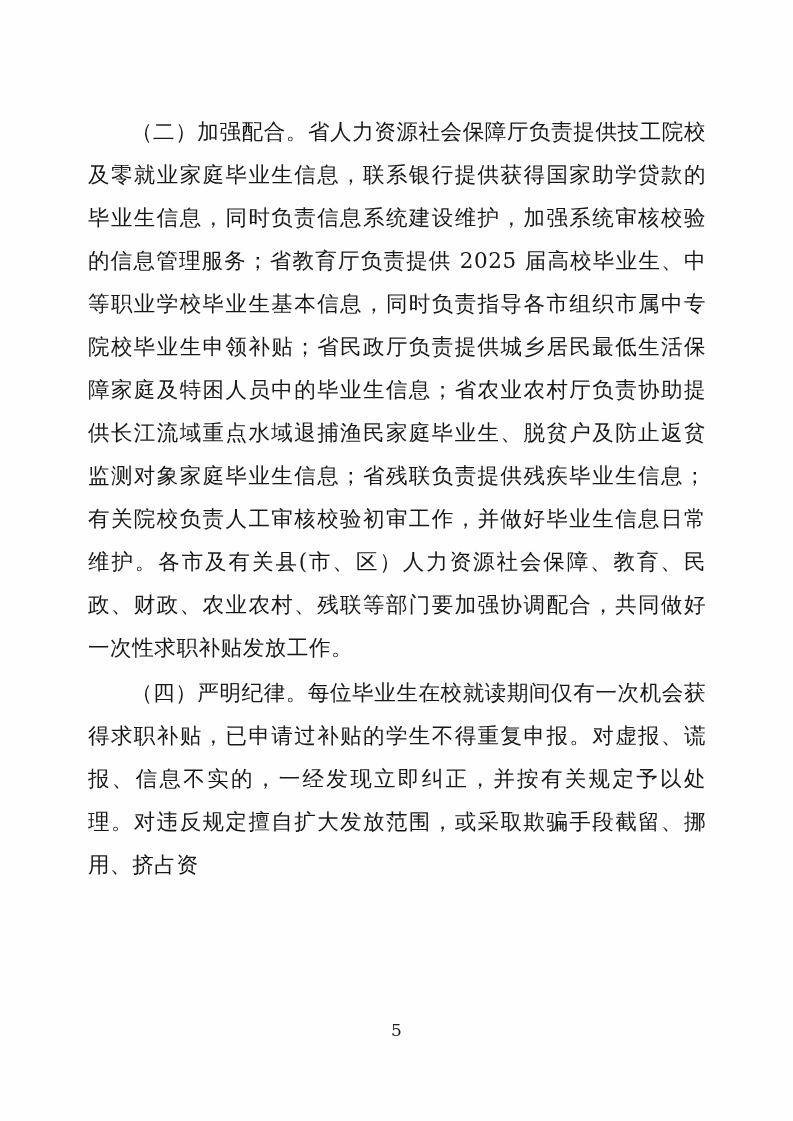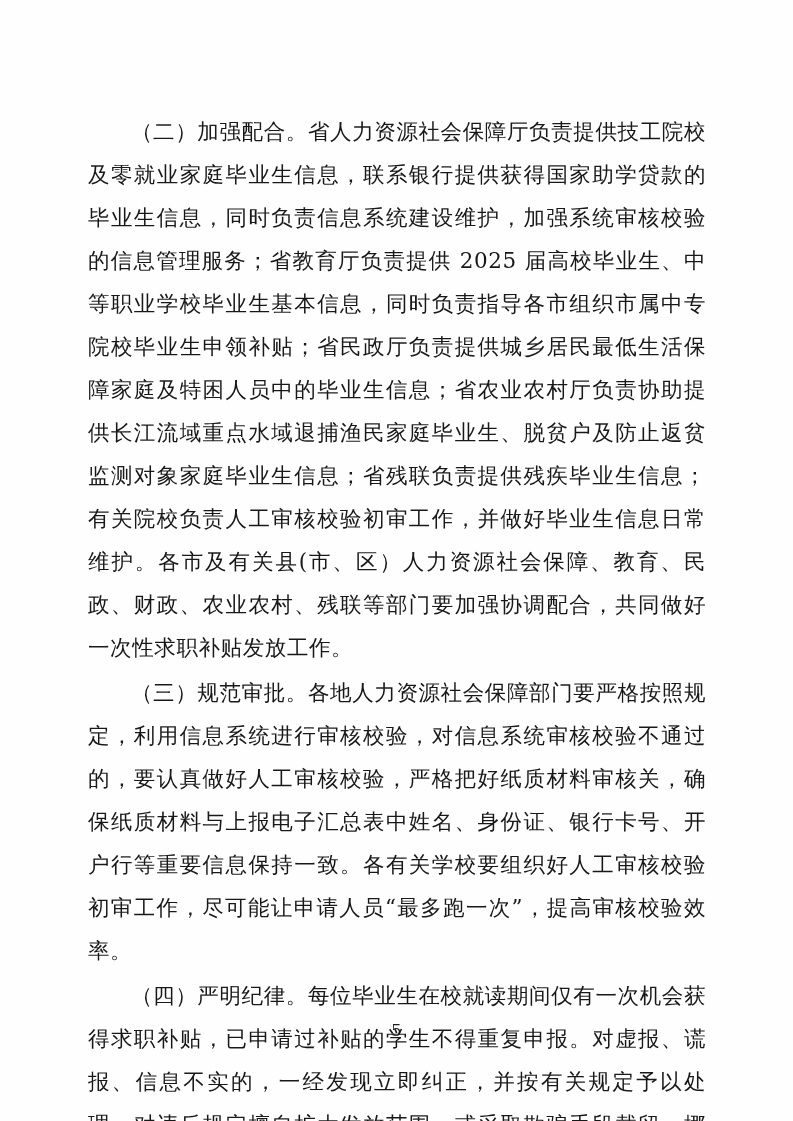"（三）规范审批。各地人力资源社会保障部门要严格按照规定，利用信息系统进行审核校验" p.para { html: <p>（三）规范审批。各地人力资源社会保障部门要严格按照规定，利用信息系统进行审核校验，对信息系统审核校验不通过的，要认真做好人工审核校验，严格把好纸质材料审核关，确保纸质材料与上报电子汇总表中姓名、身份证、银行卡号、开户行等重要信息保持一致。各有关学校要组织好人工审核校验初审工作，尽可能让申请人员“最多跑一次”，提高审核校验效率。</p> -> none }
